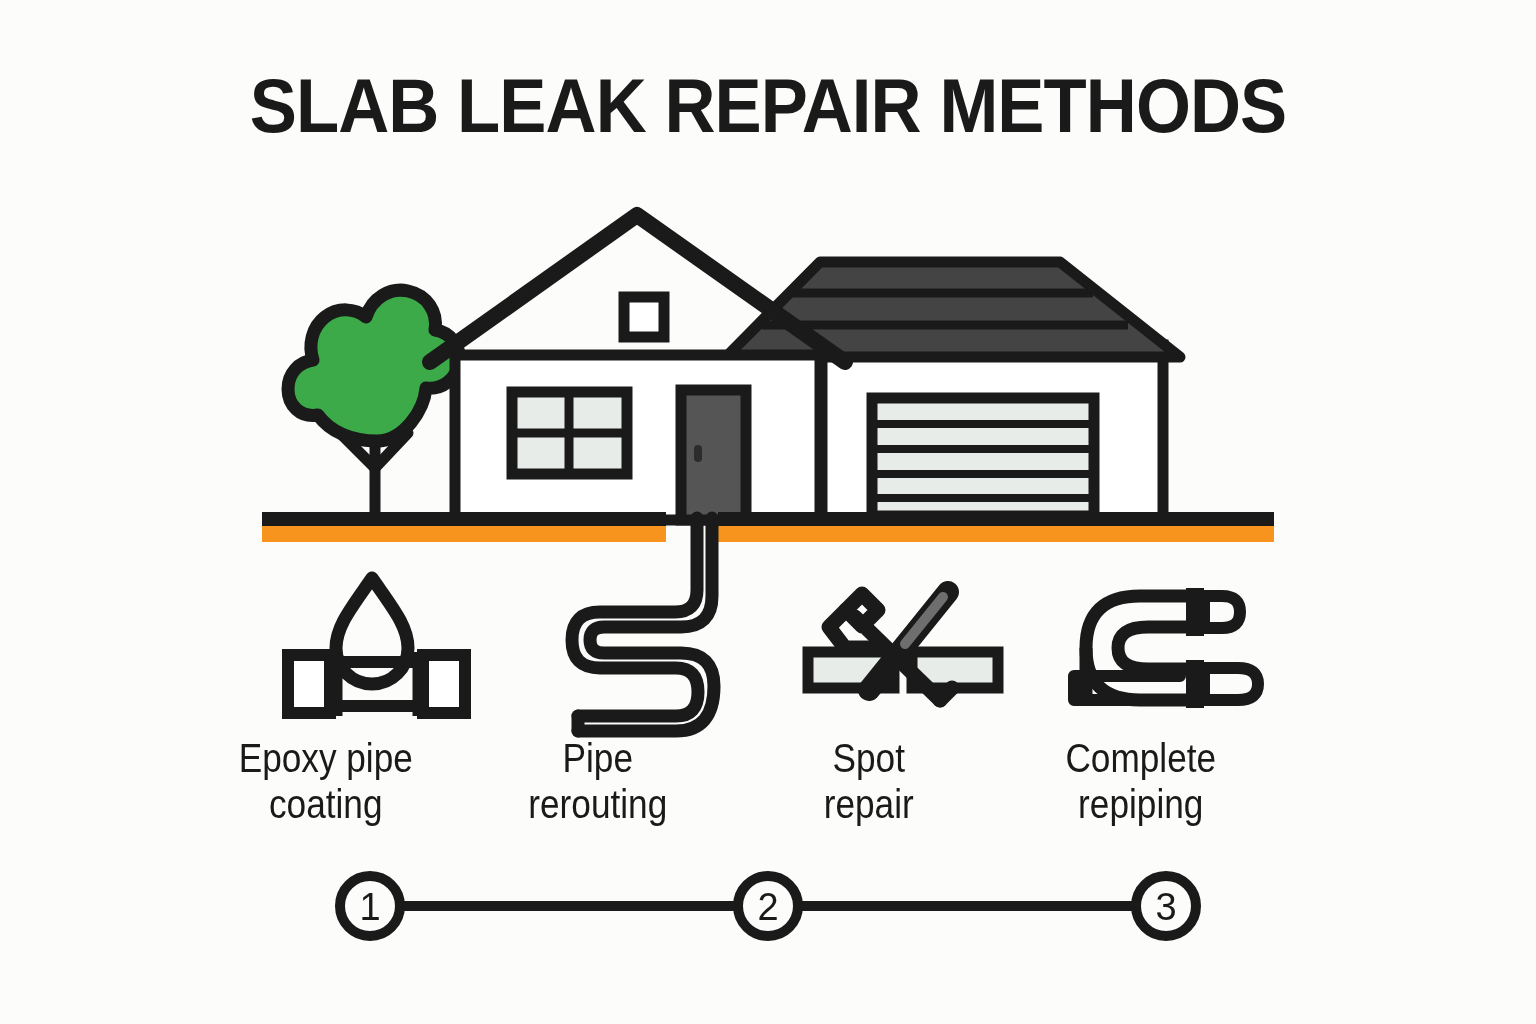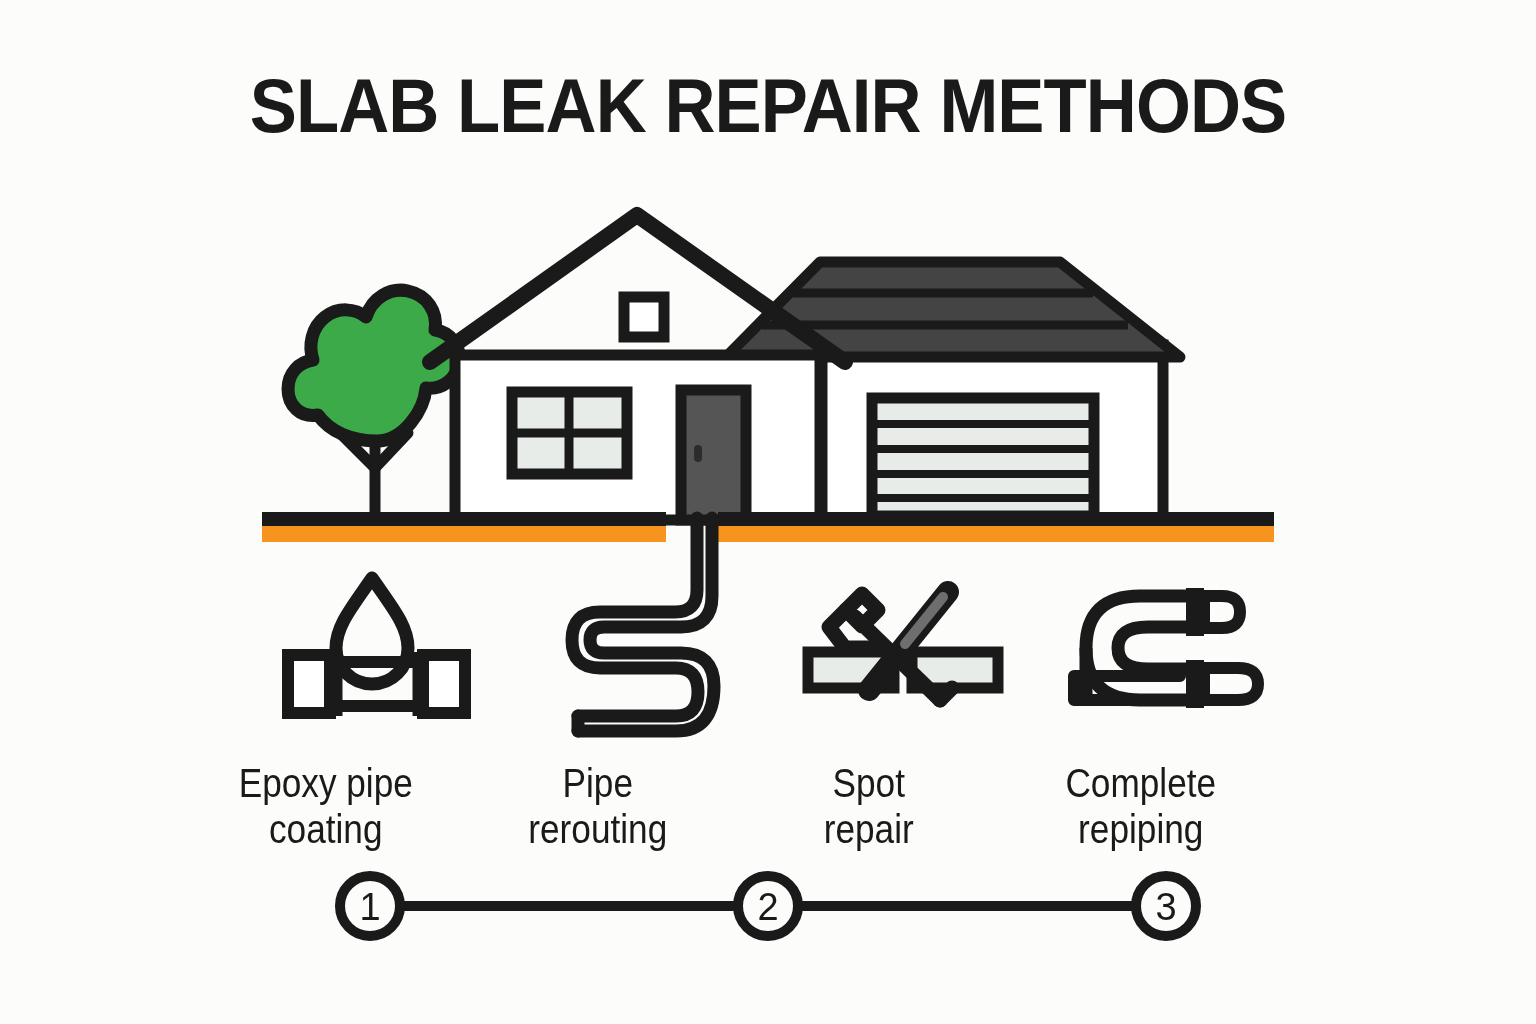"Epoxy pipe" .method-labels { margin-top: 25px -> none }
